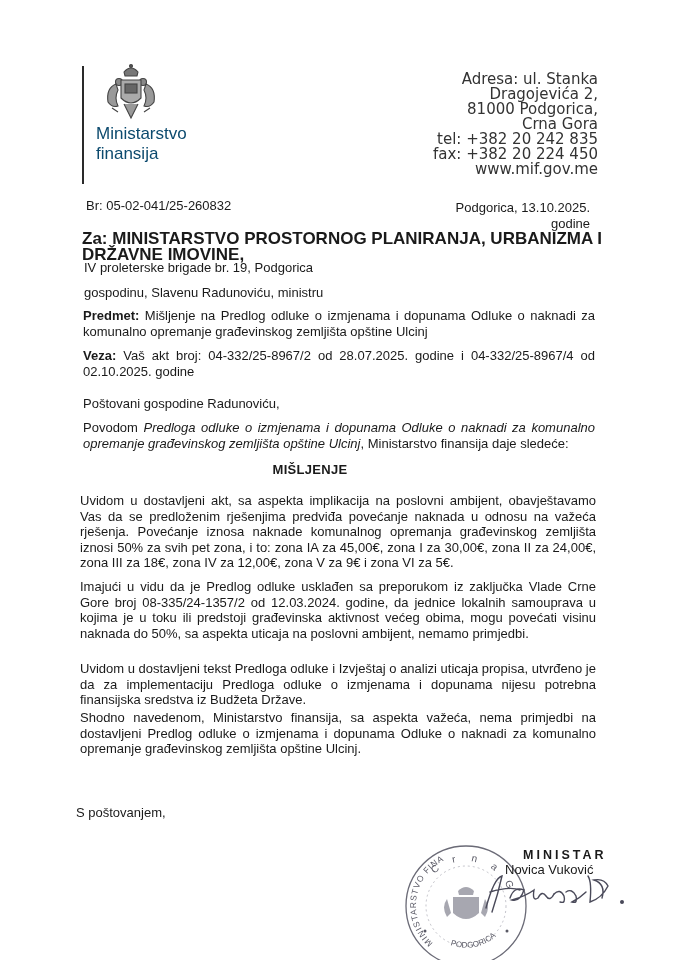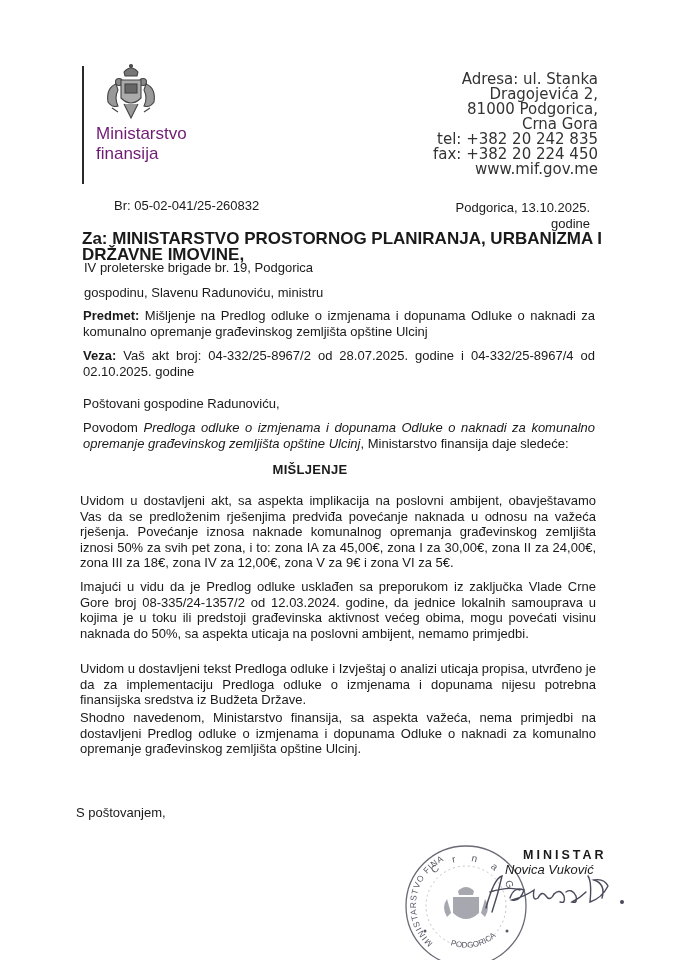"Ministarstvo" .org { color: #701a75 -> #0c4a6e }
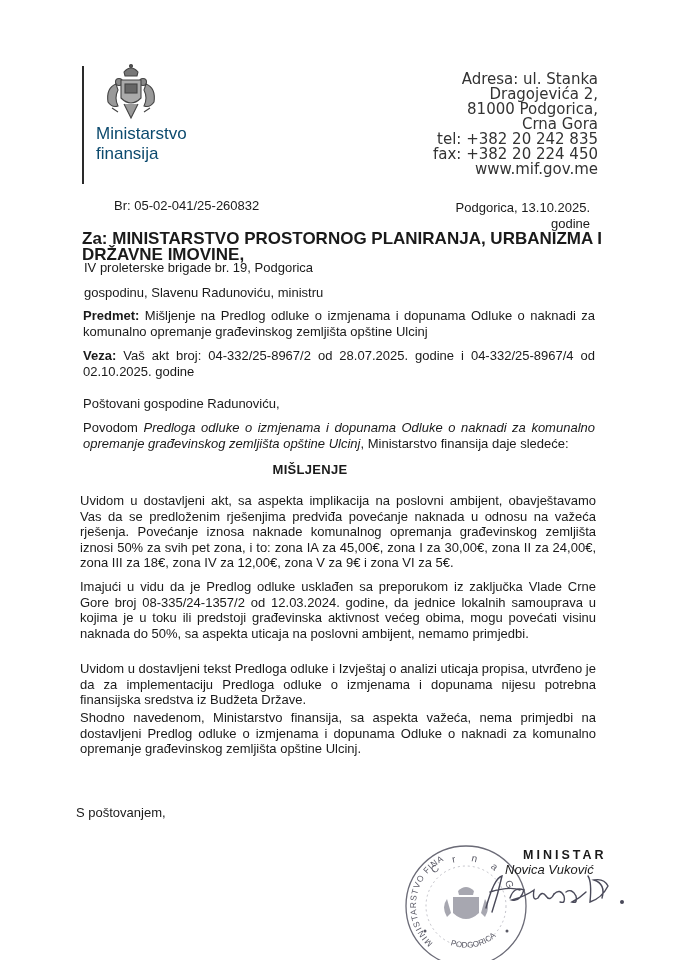"Br: 05-02-041/25-260832" .refno { margin-left: 28px -> none }
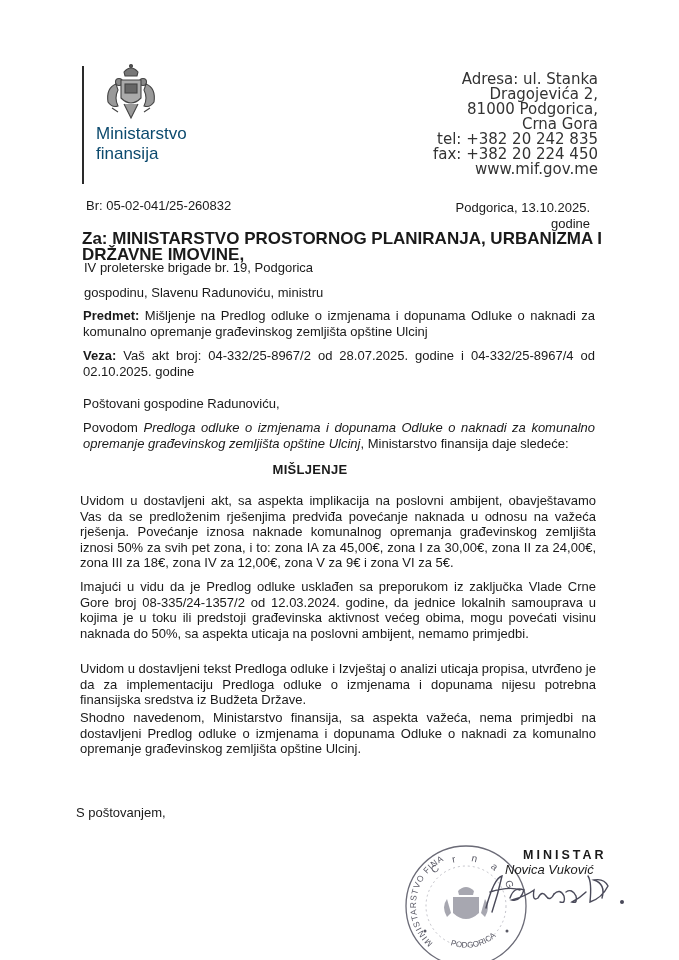"Novica Vuković" .minname { font-style: italic -> none }
